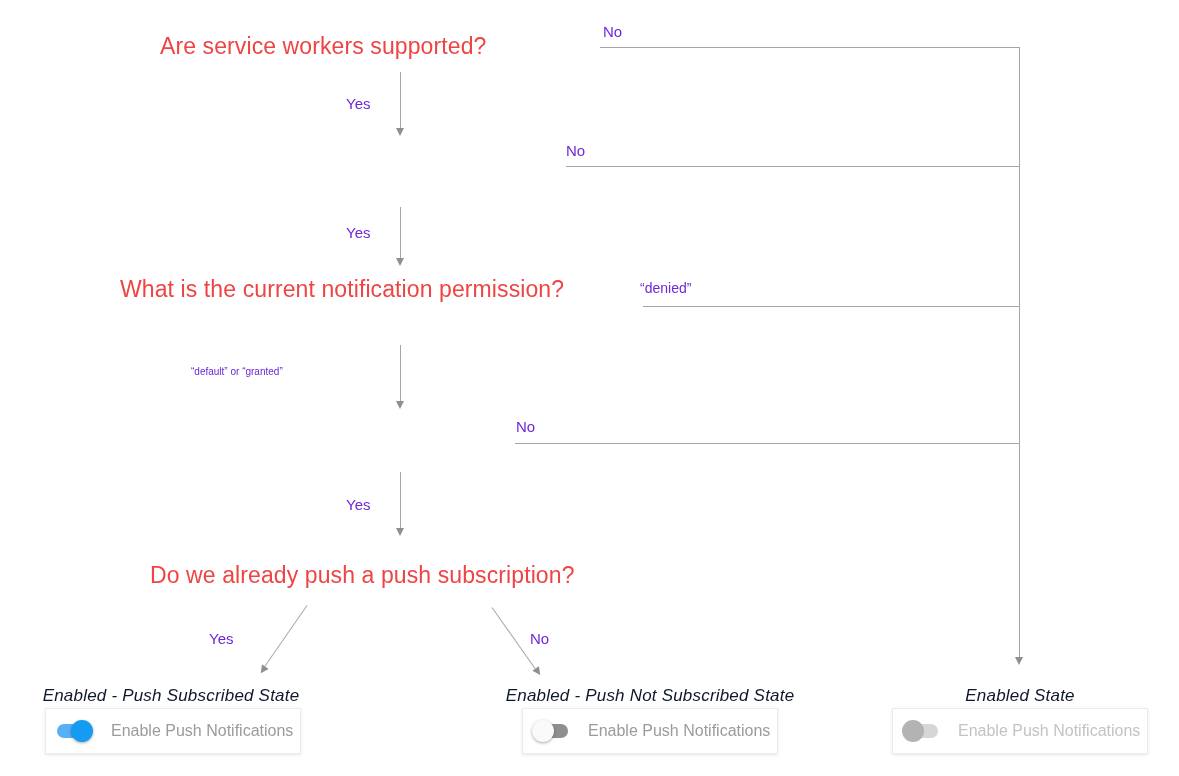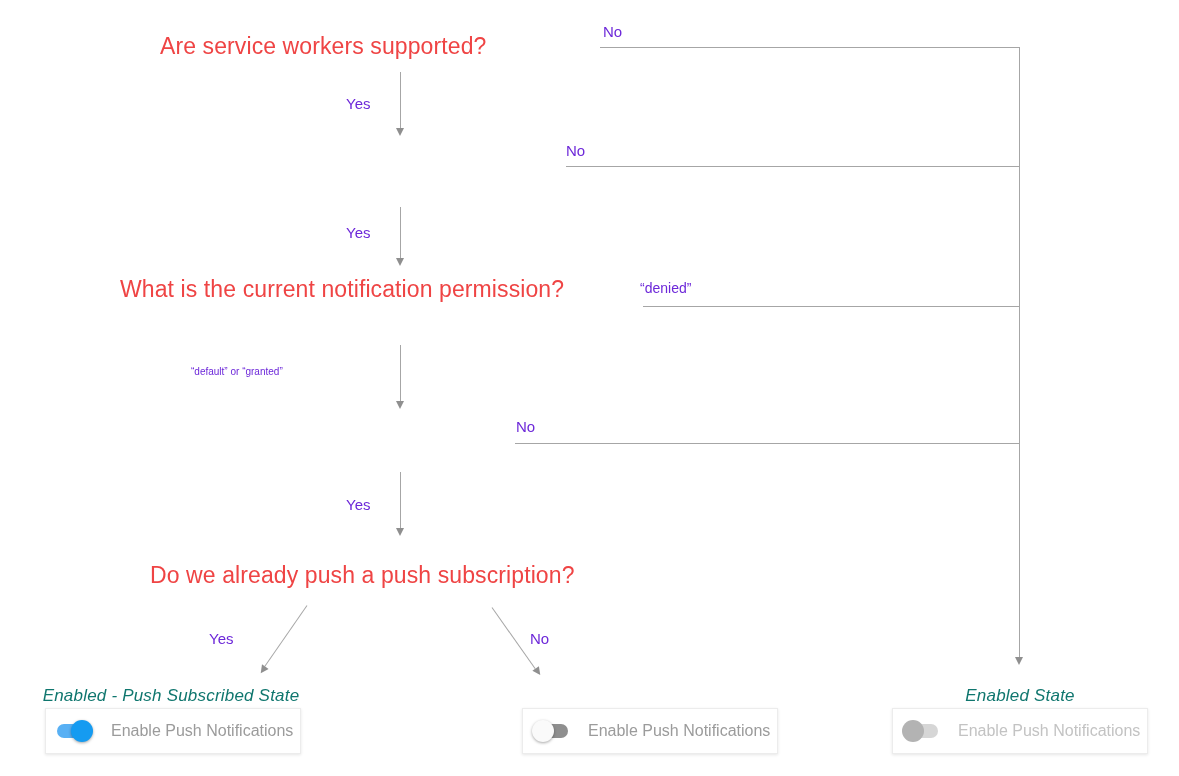"Enabled - Push Subscribed State" .state-title { color: #0f766e -> #0f172a }
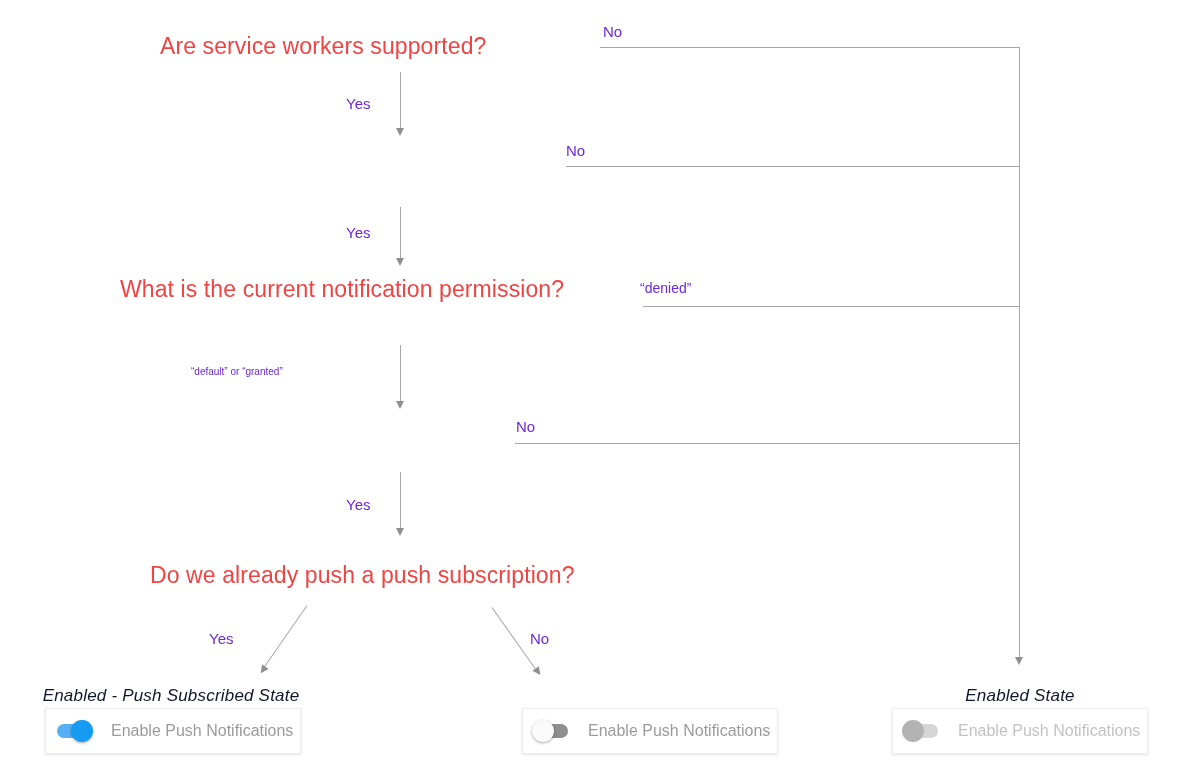"Enabled - Push Not Subscribed" div.state-title { html: none -> <div>Enabled - Push Not Subscribed State</div> }
